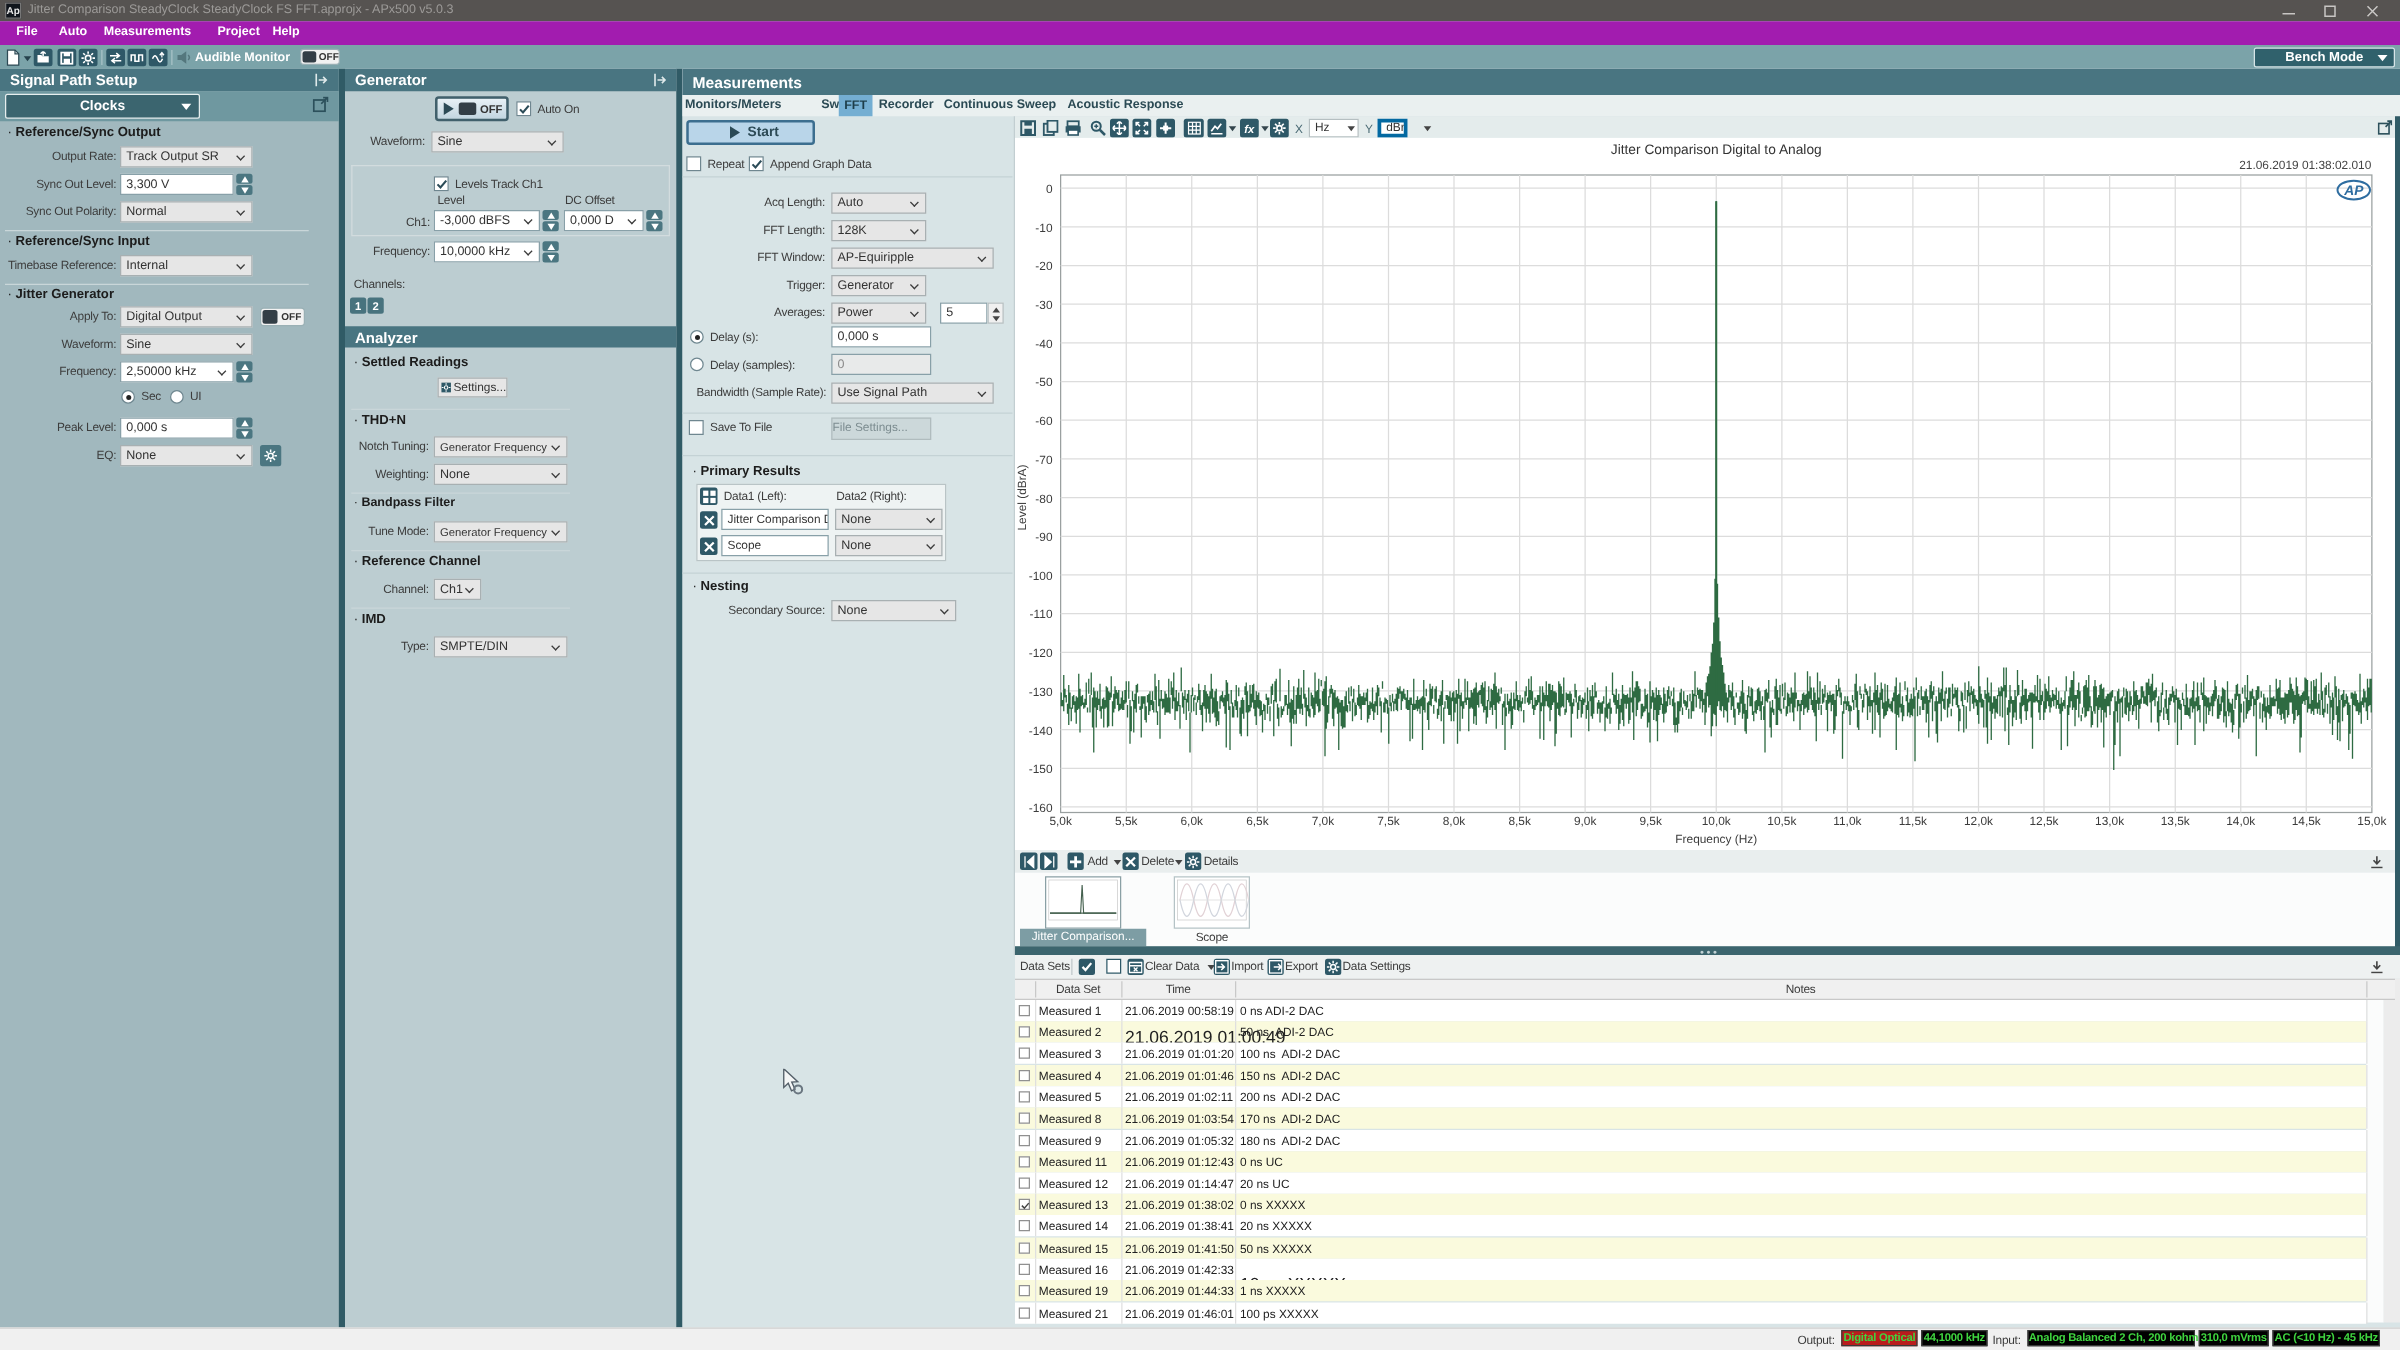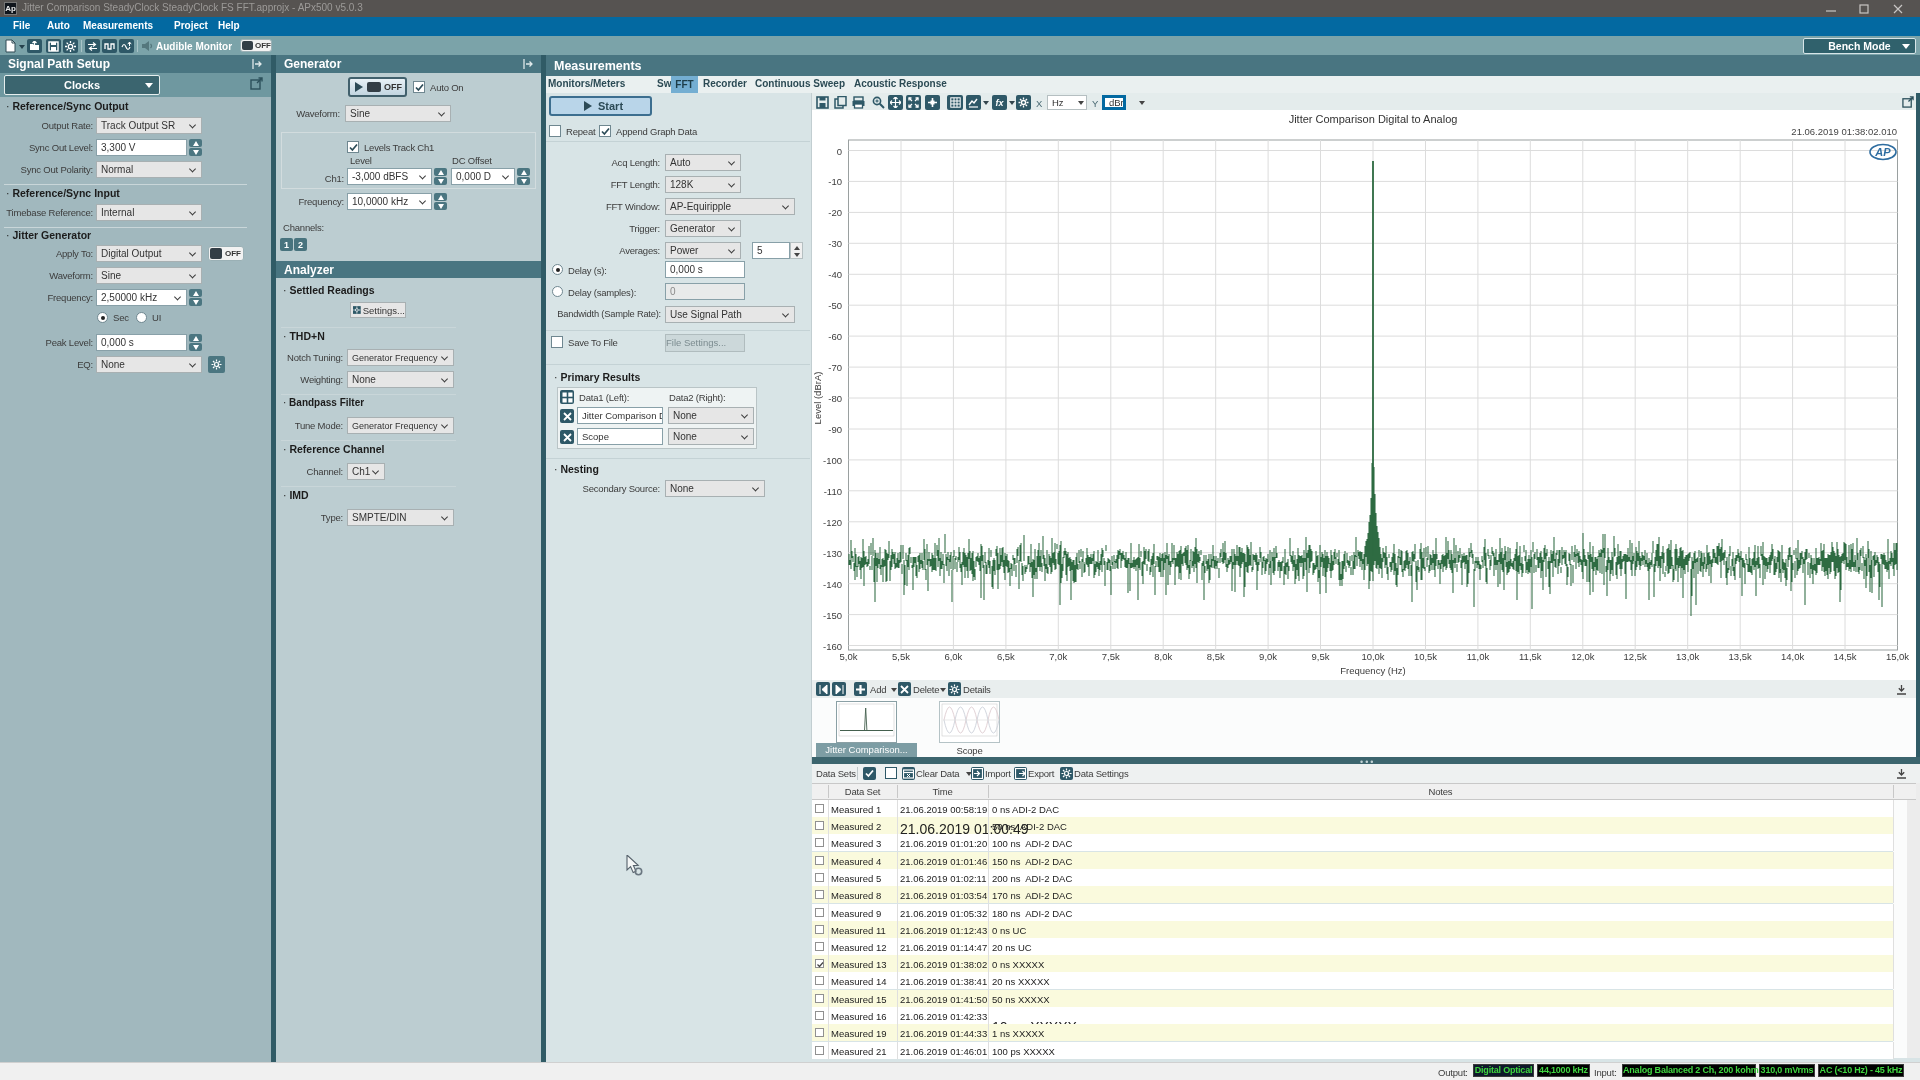"File" div.abs { background: #0369a1 -> #a21caf }
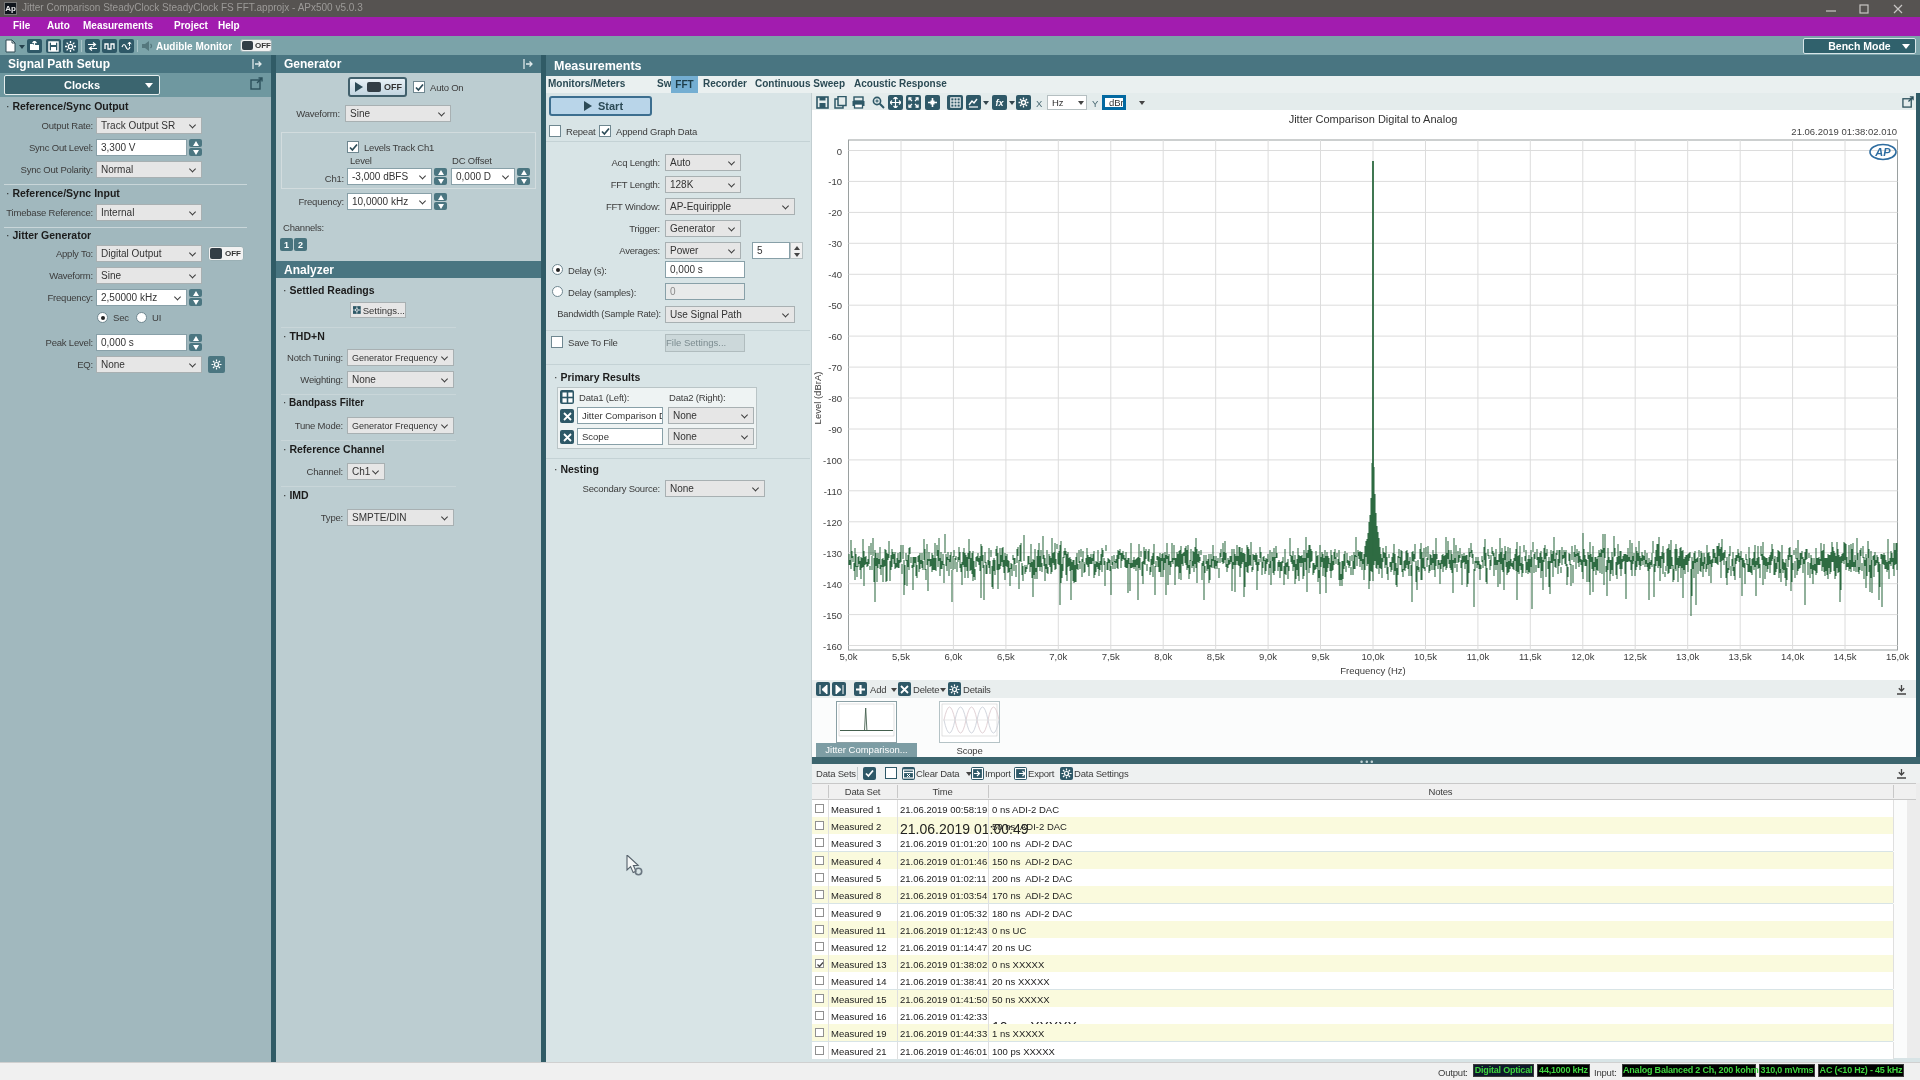"Digital Optical" div.abs { background: #0f172a -> #b91c1c }
